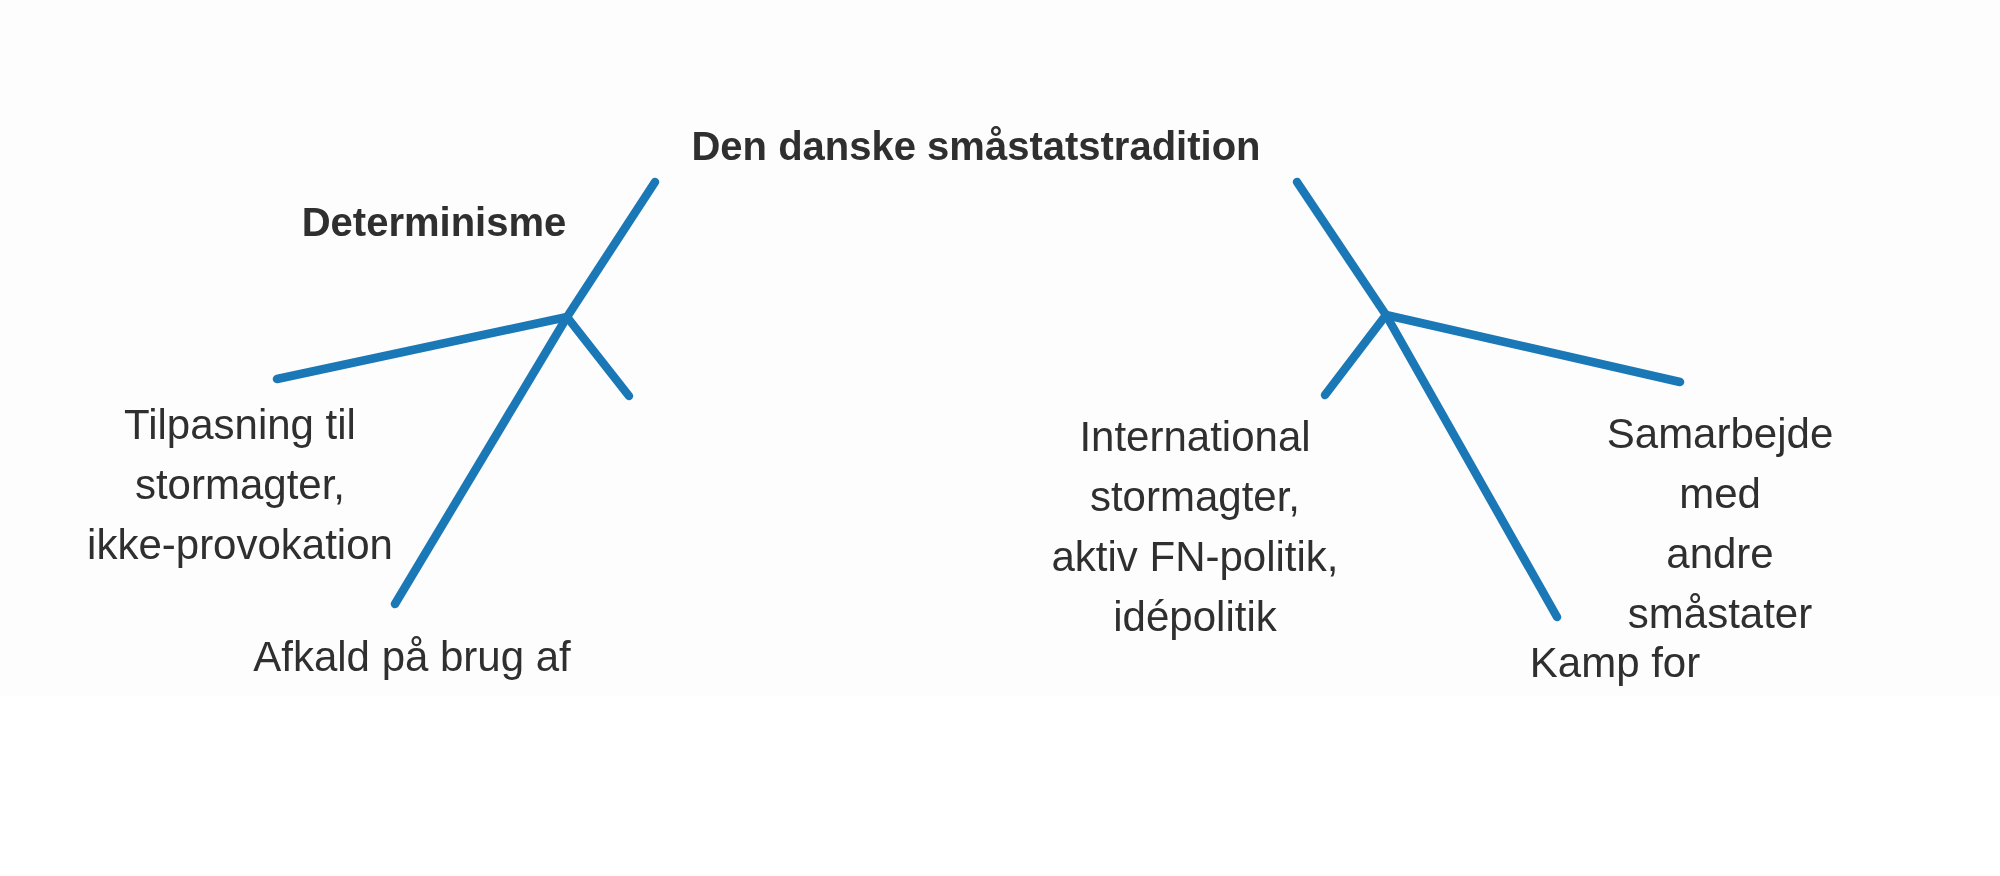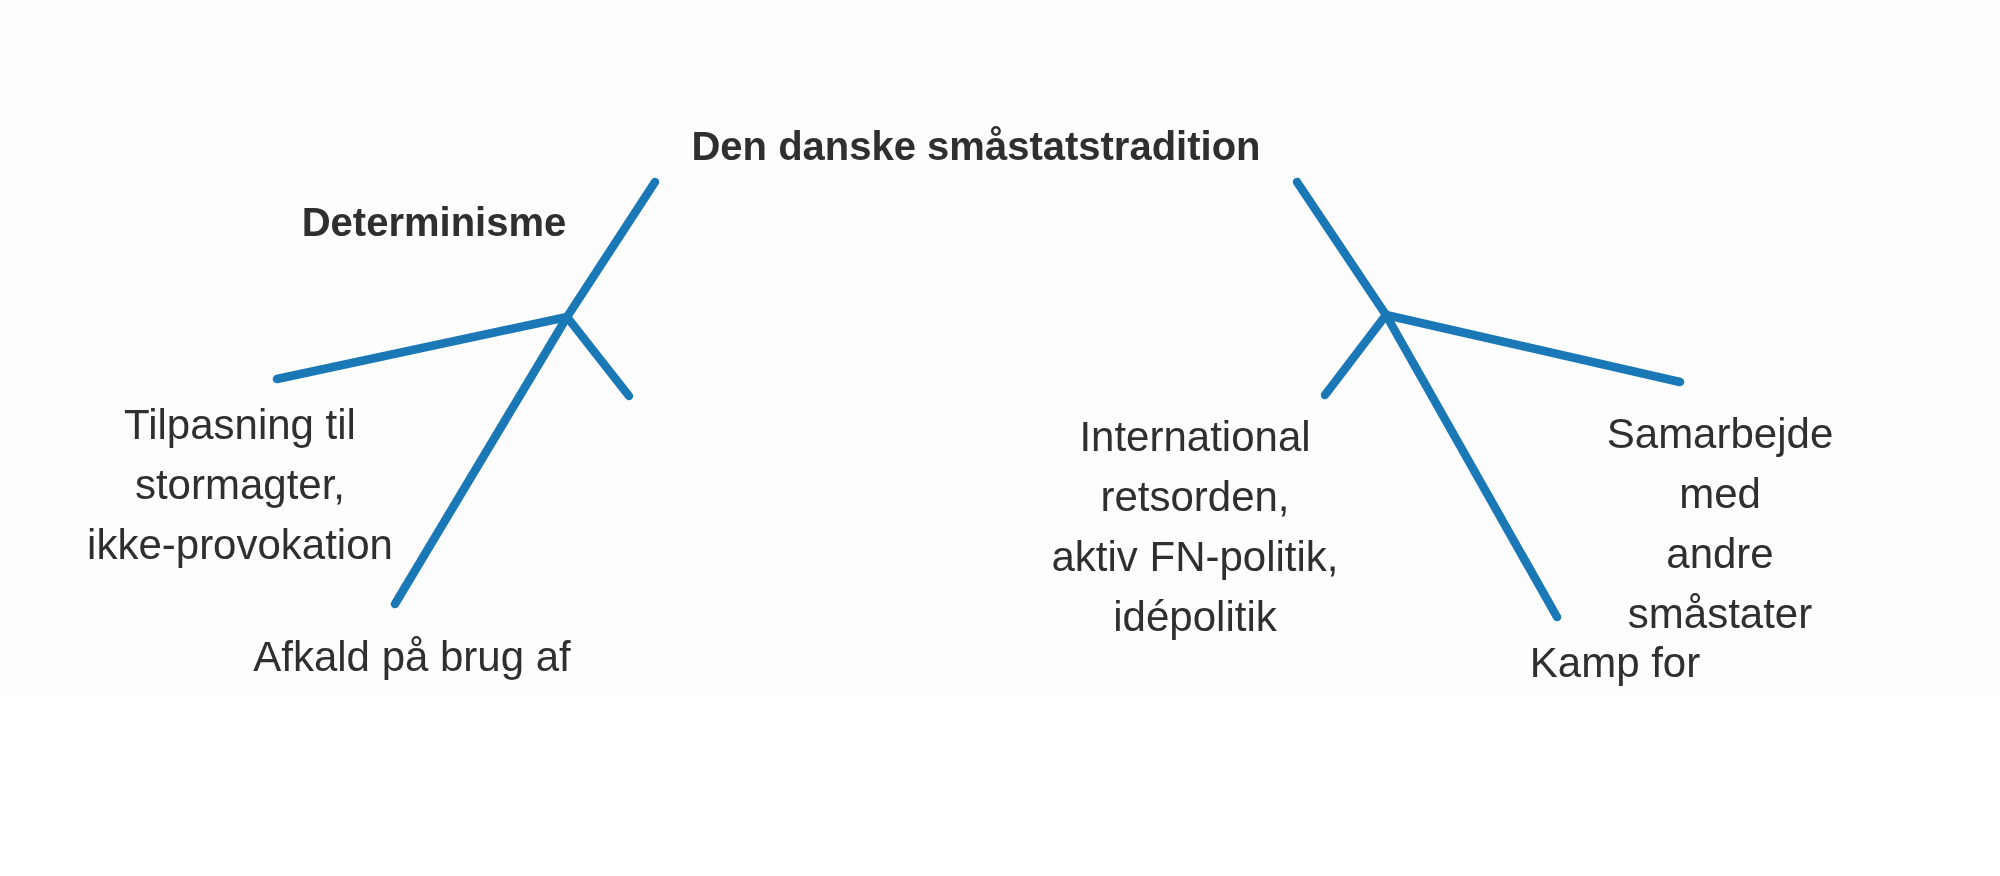"International" div.node { text: retsorden -> stormagter }
